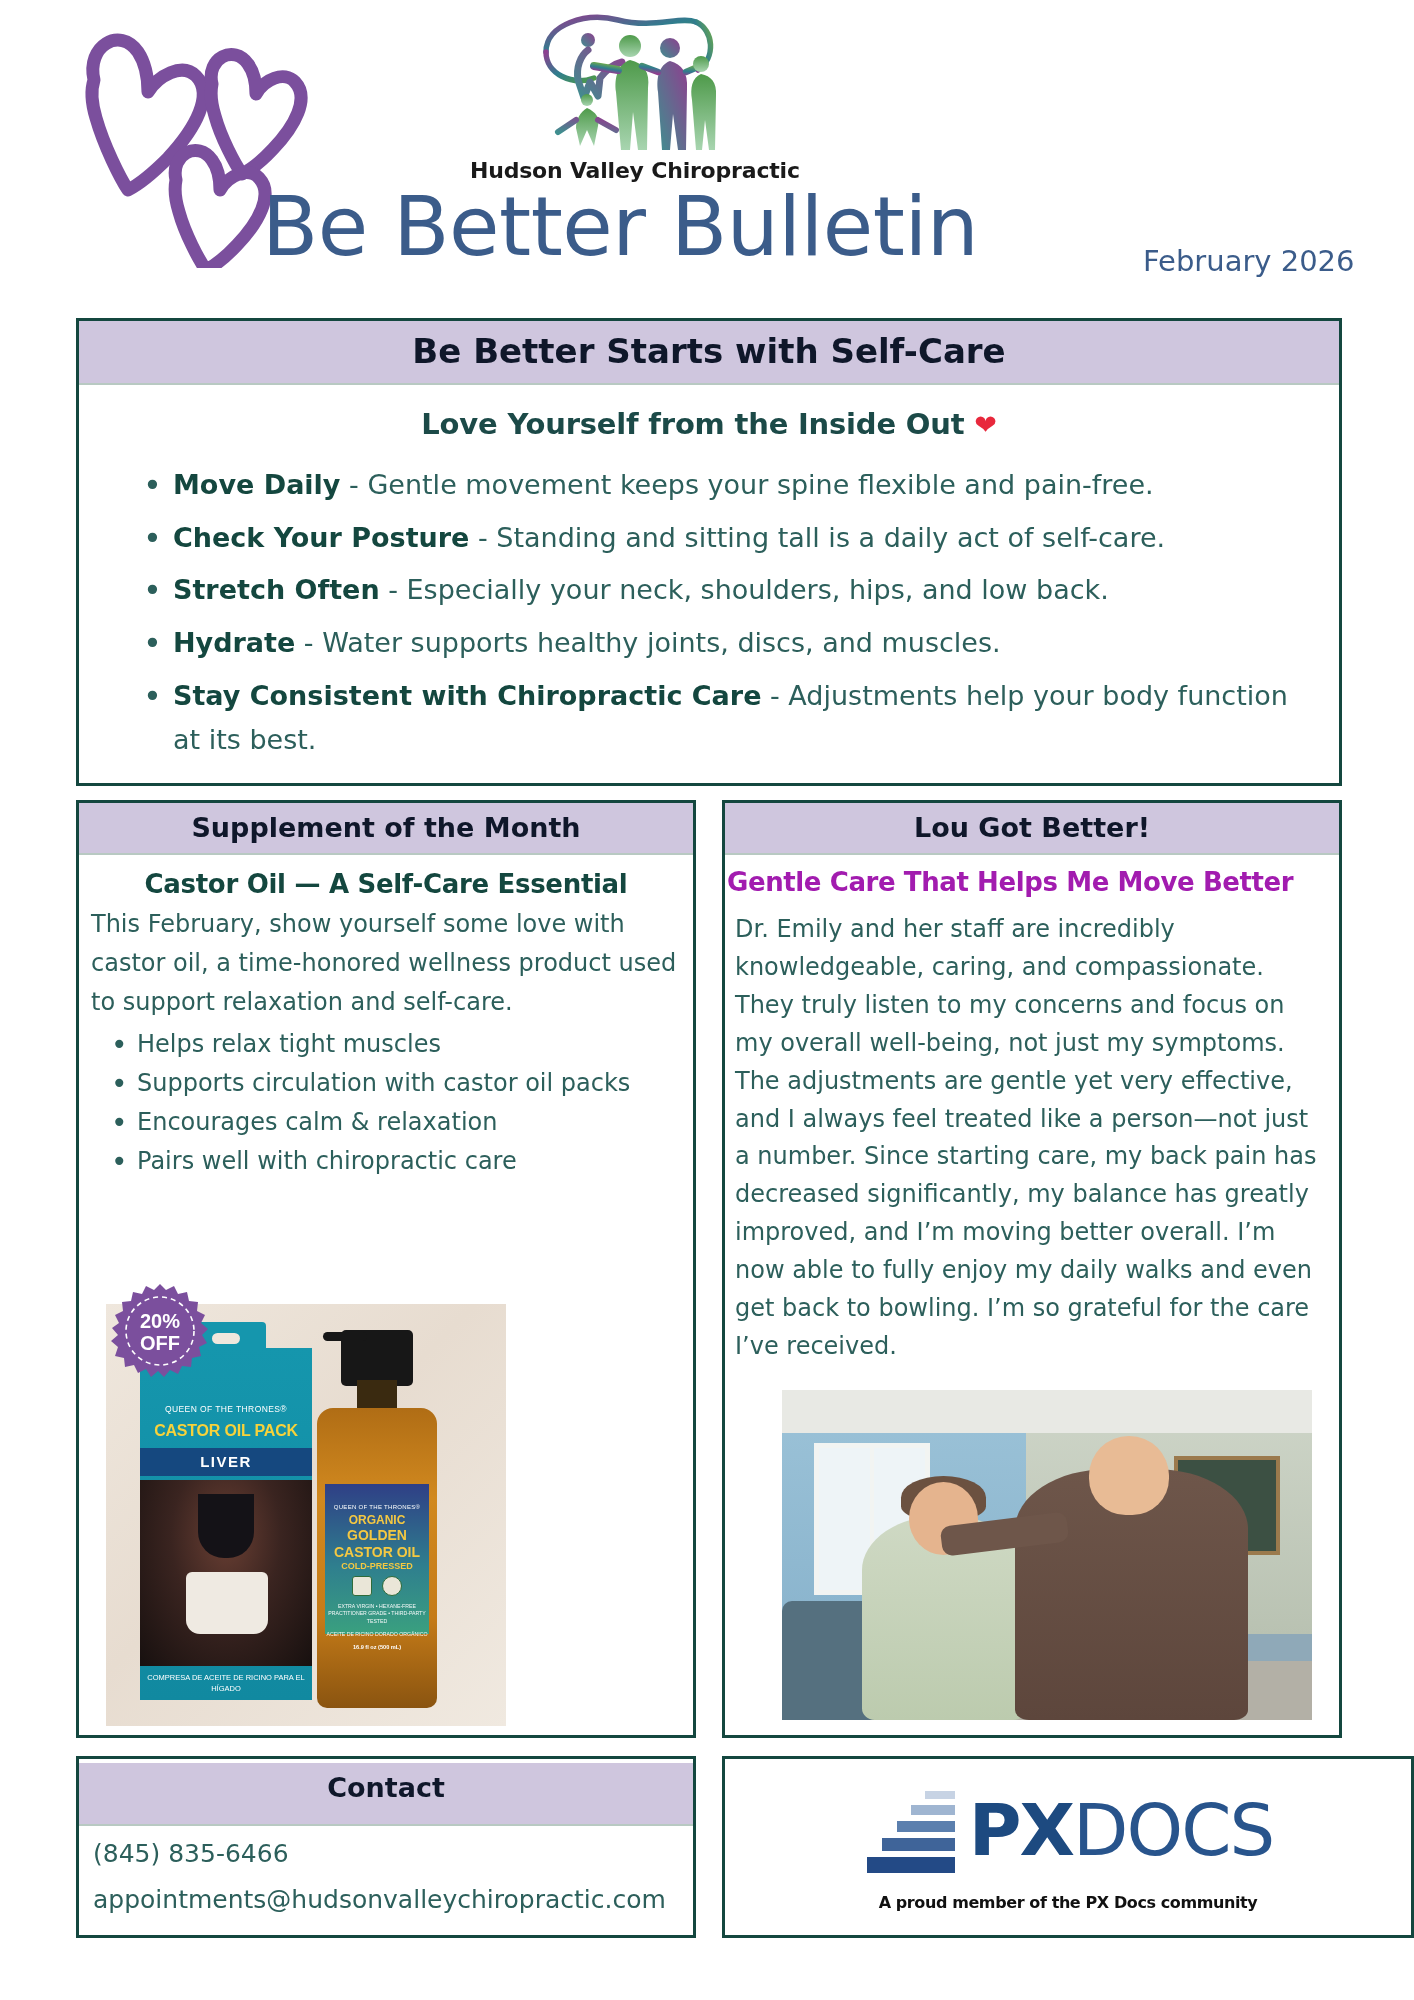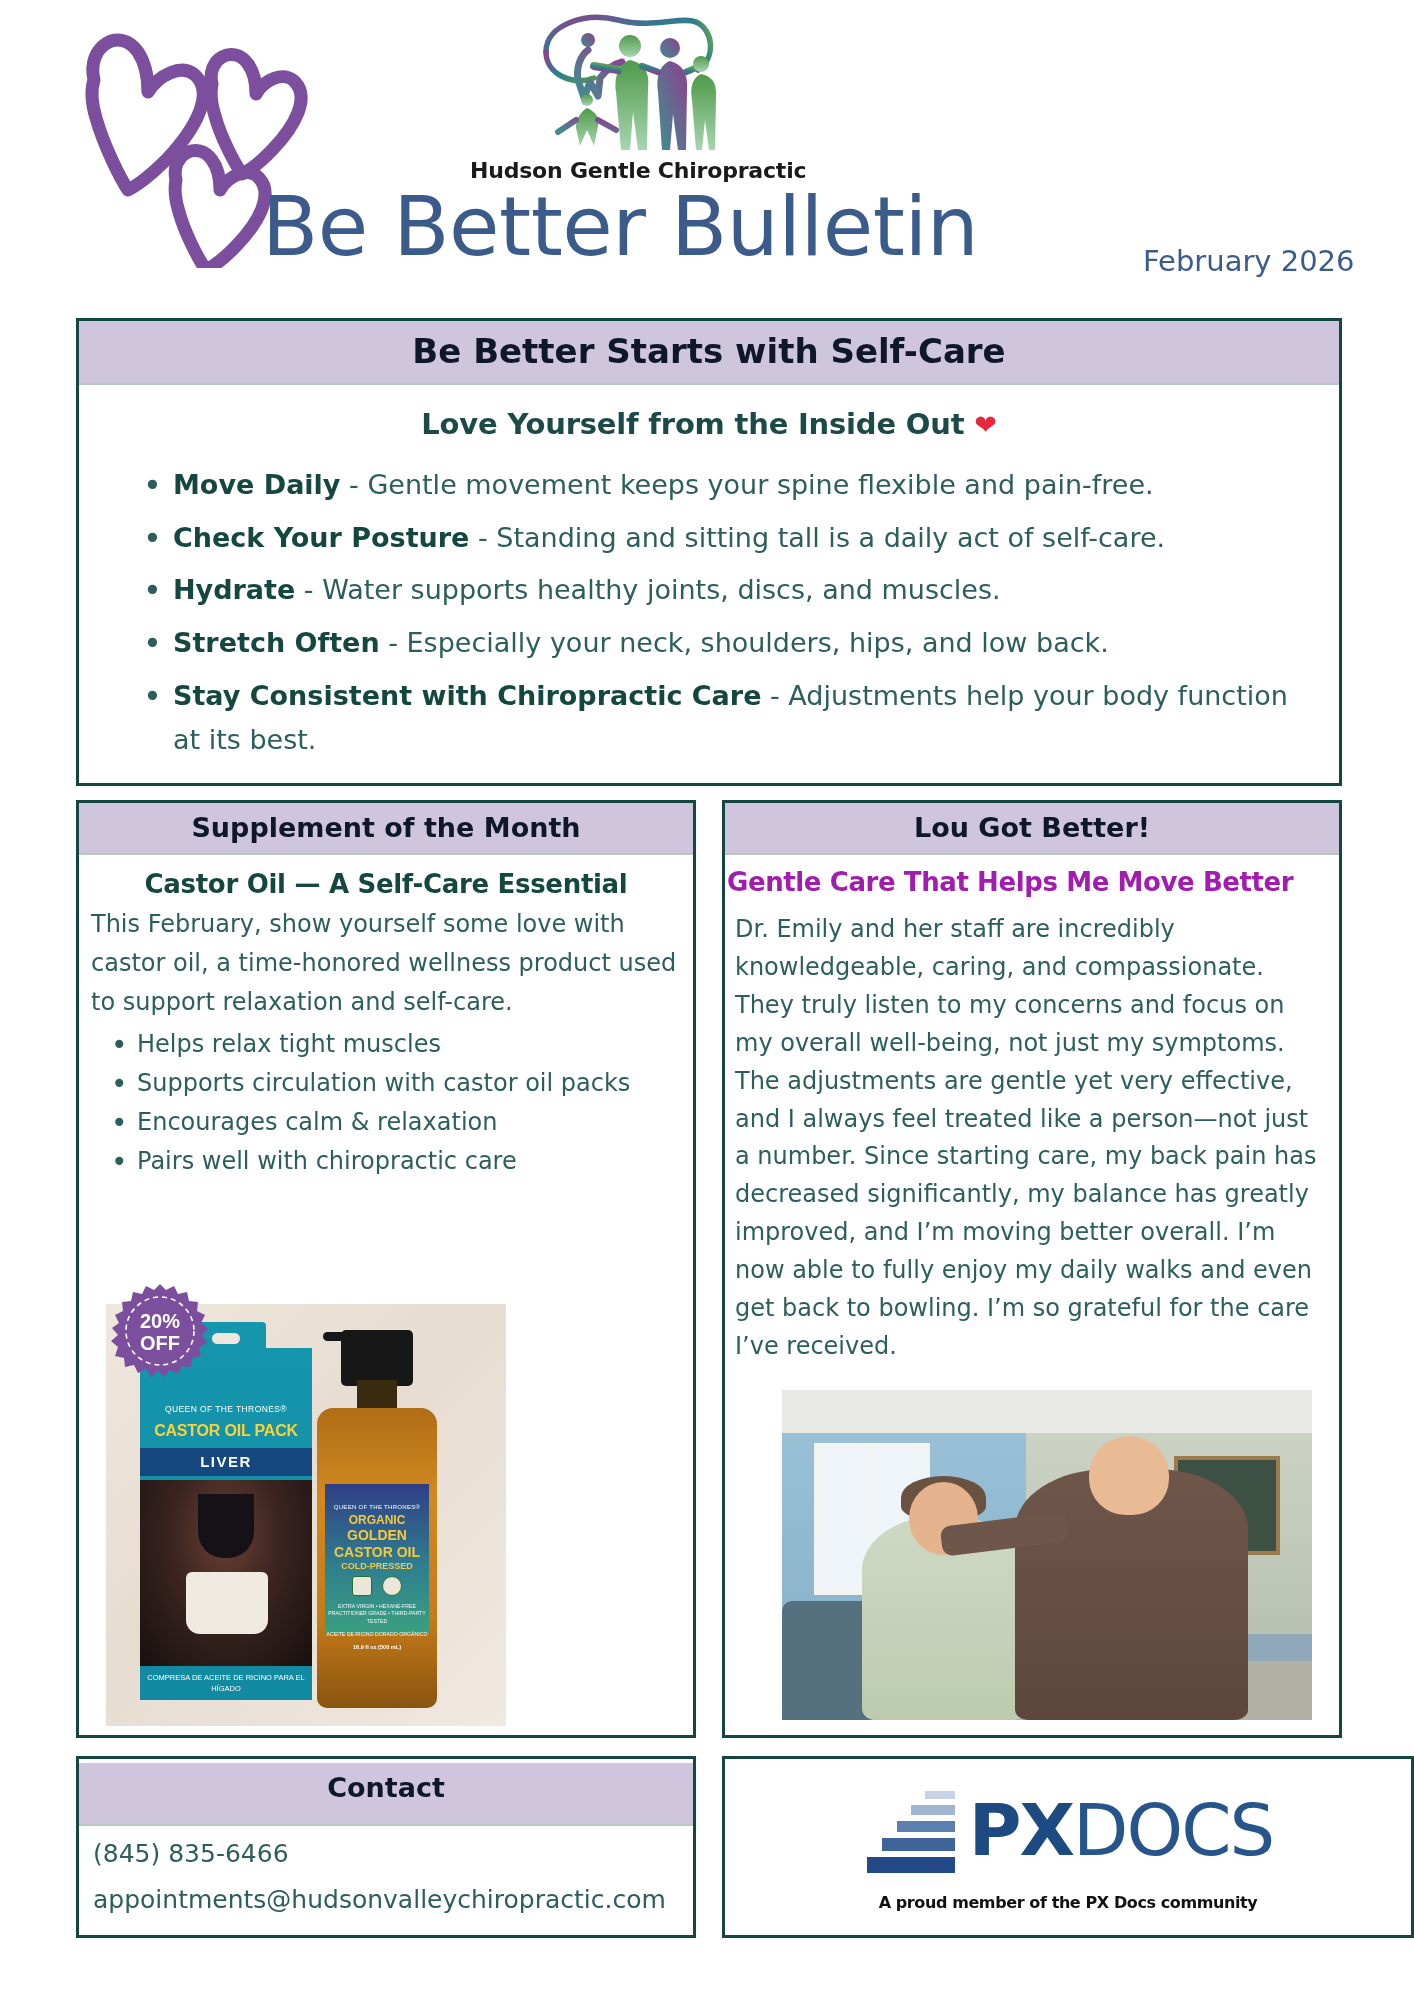"Hudson Gentle Chiropractic" div.practice-name { text: Gentle -> Valley }
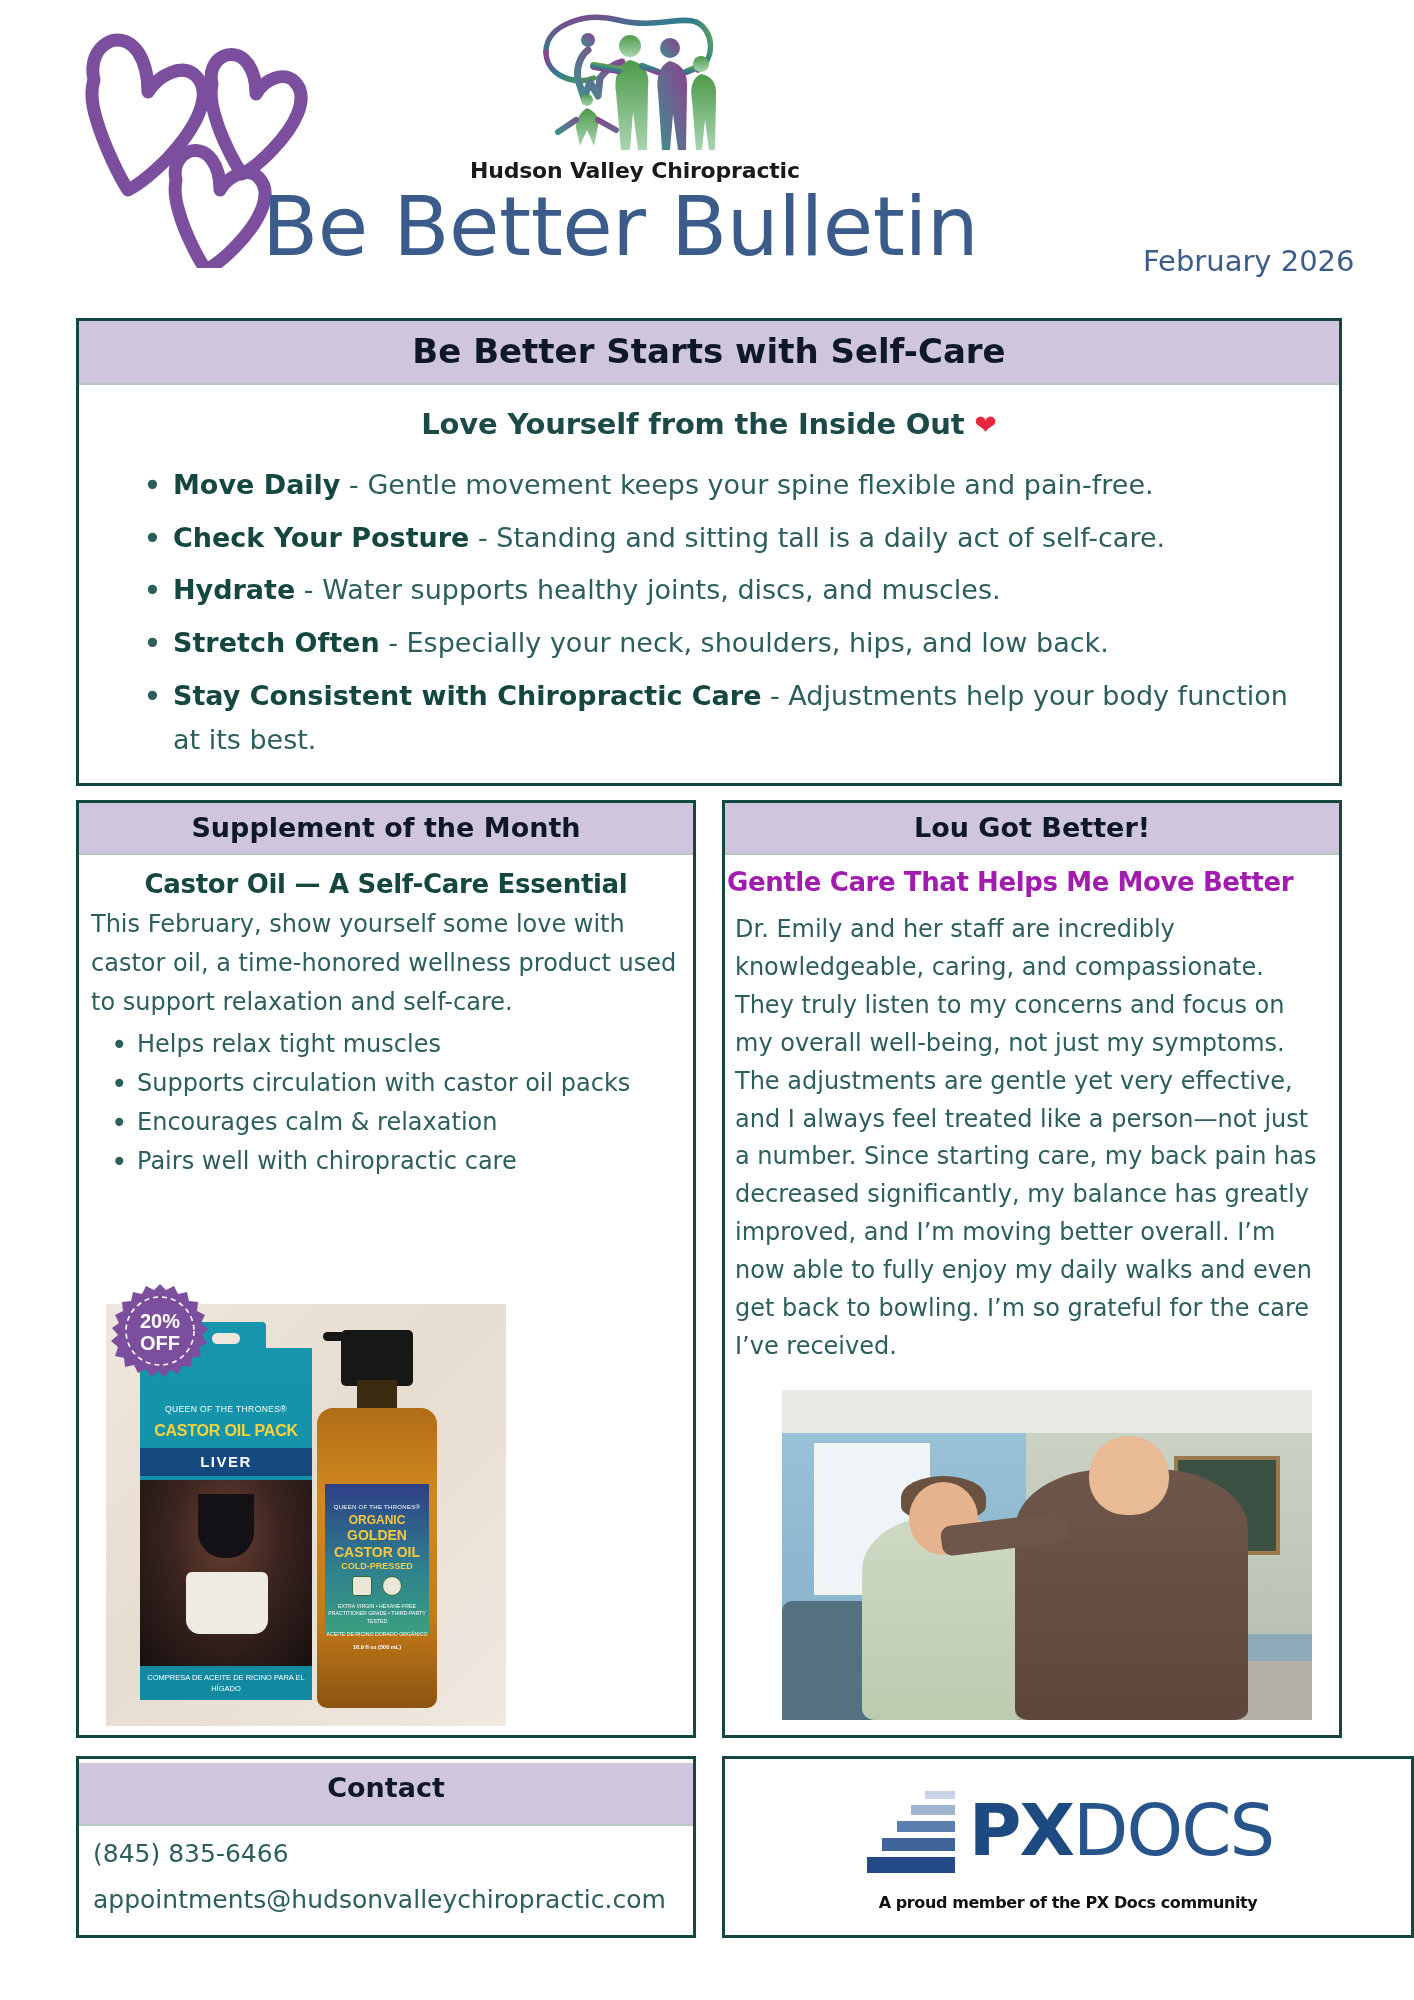"Hydrate - Water supports healthy" li { order: before "Stretch Often - Especially your" -> after "Stretch Often - Especially your" }
